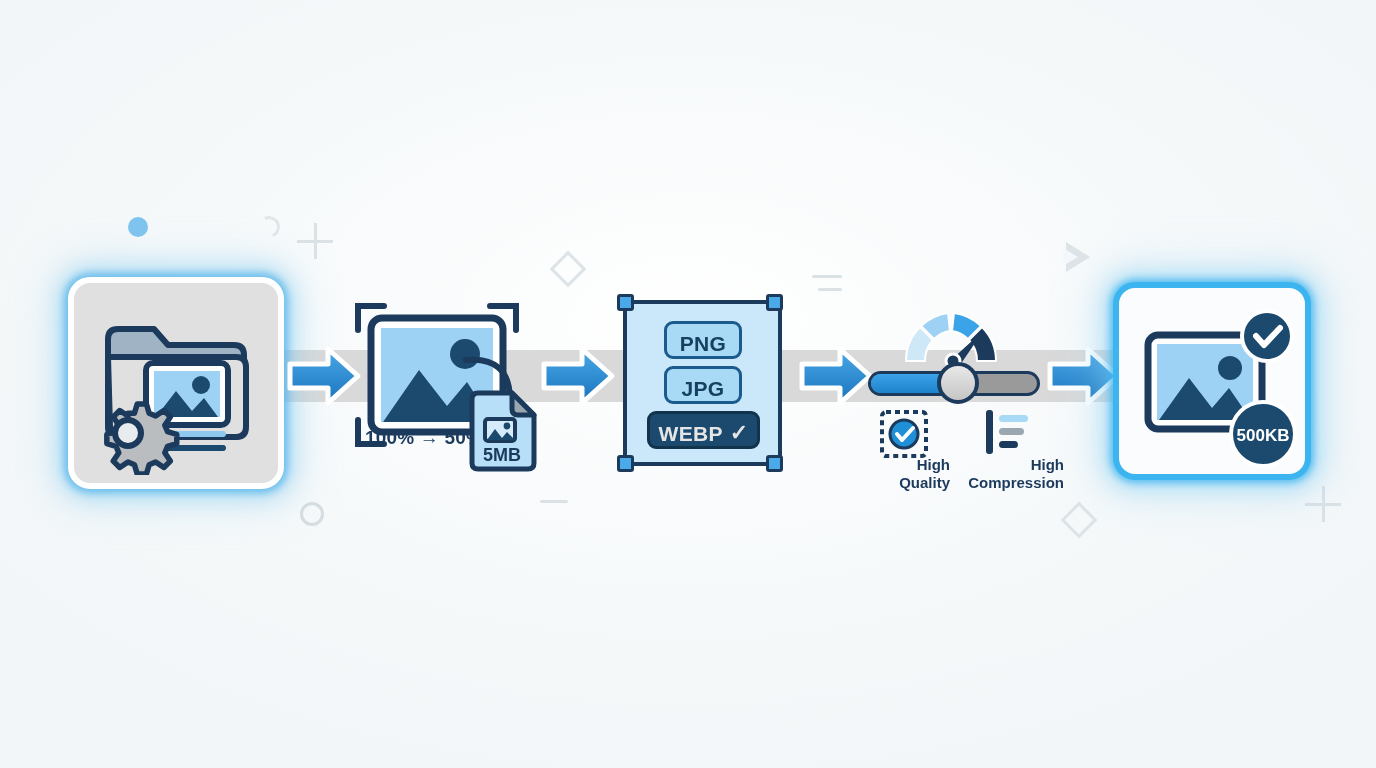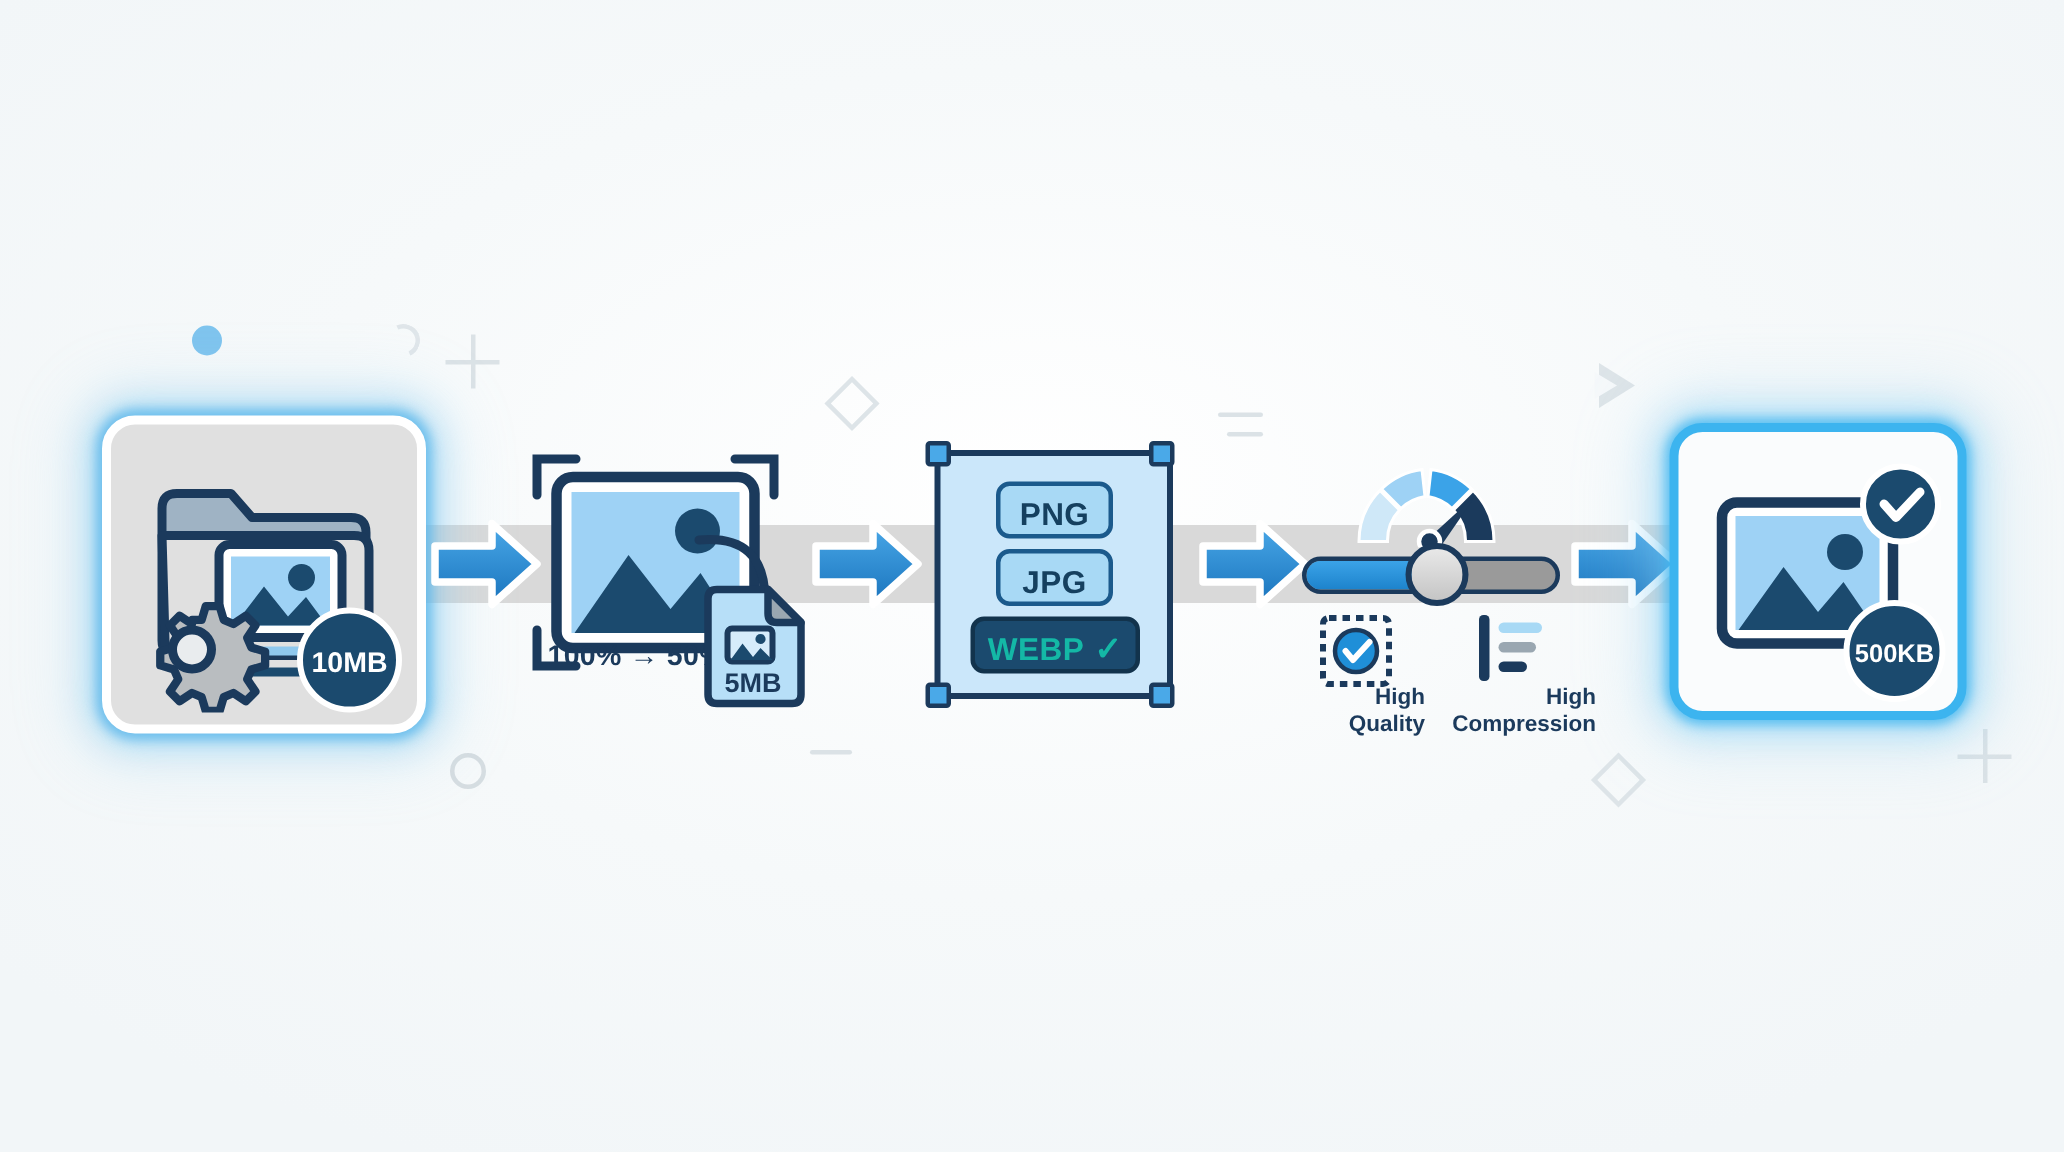"10MB" div.step { html: <div> <svg> <circle></circle> <text>10MB</text> </svg> </div> -> none }
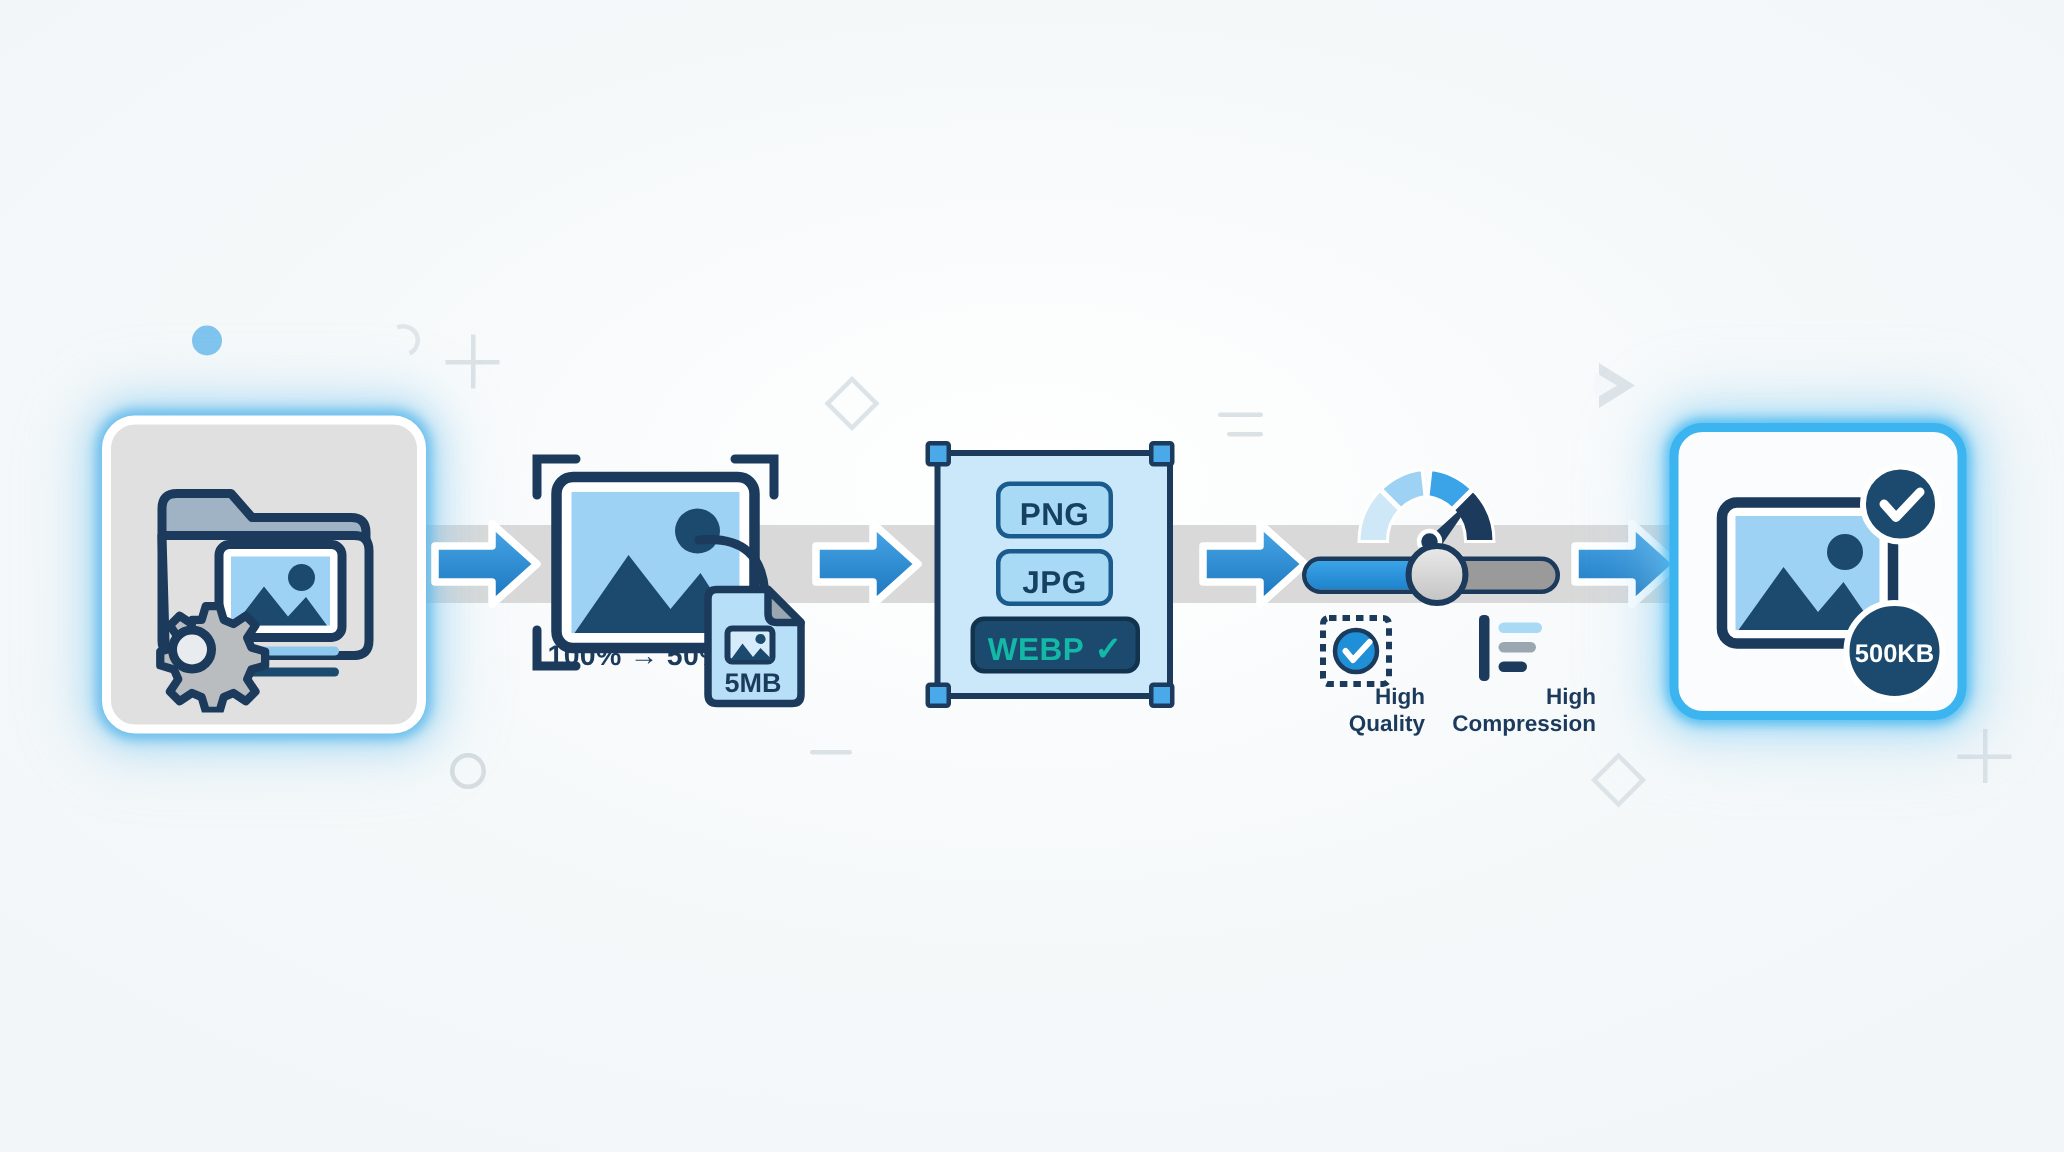"WEBP" .chip.on { color: #14b8a6 -> #e5e5e5 }
